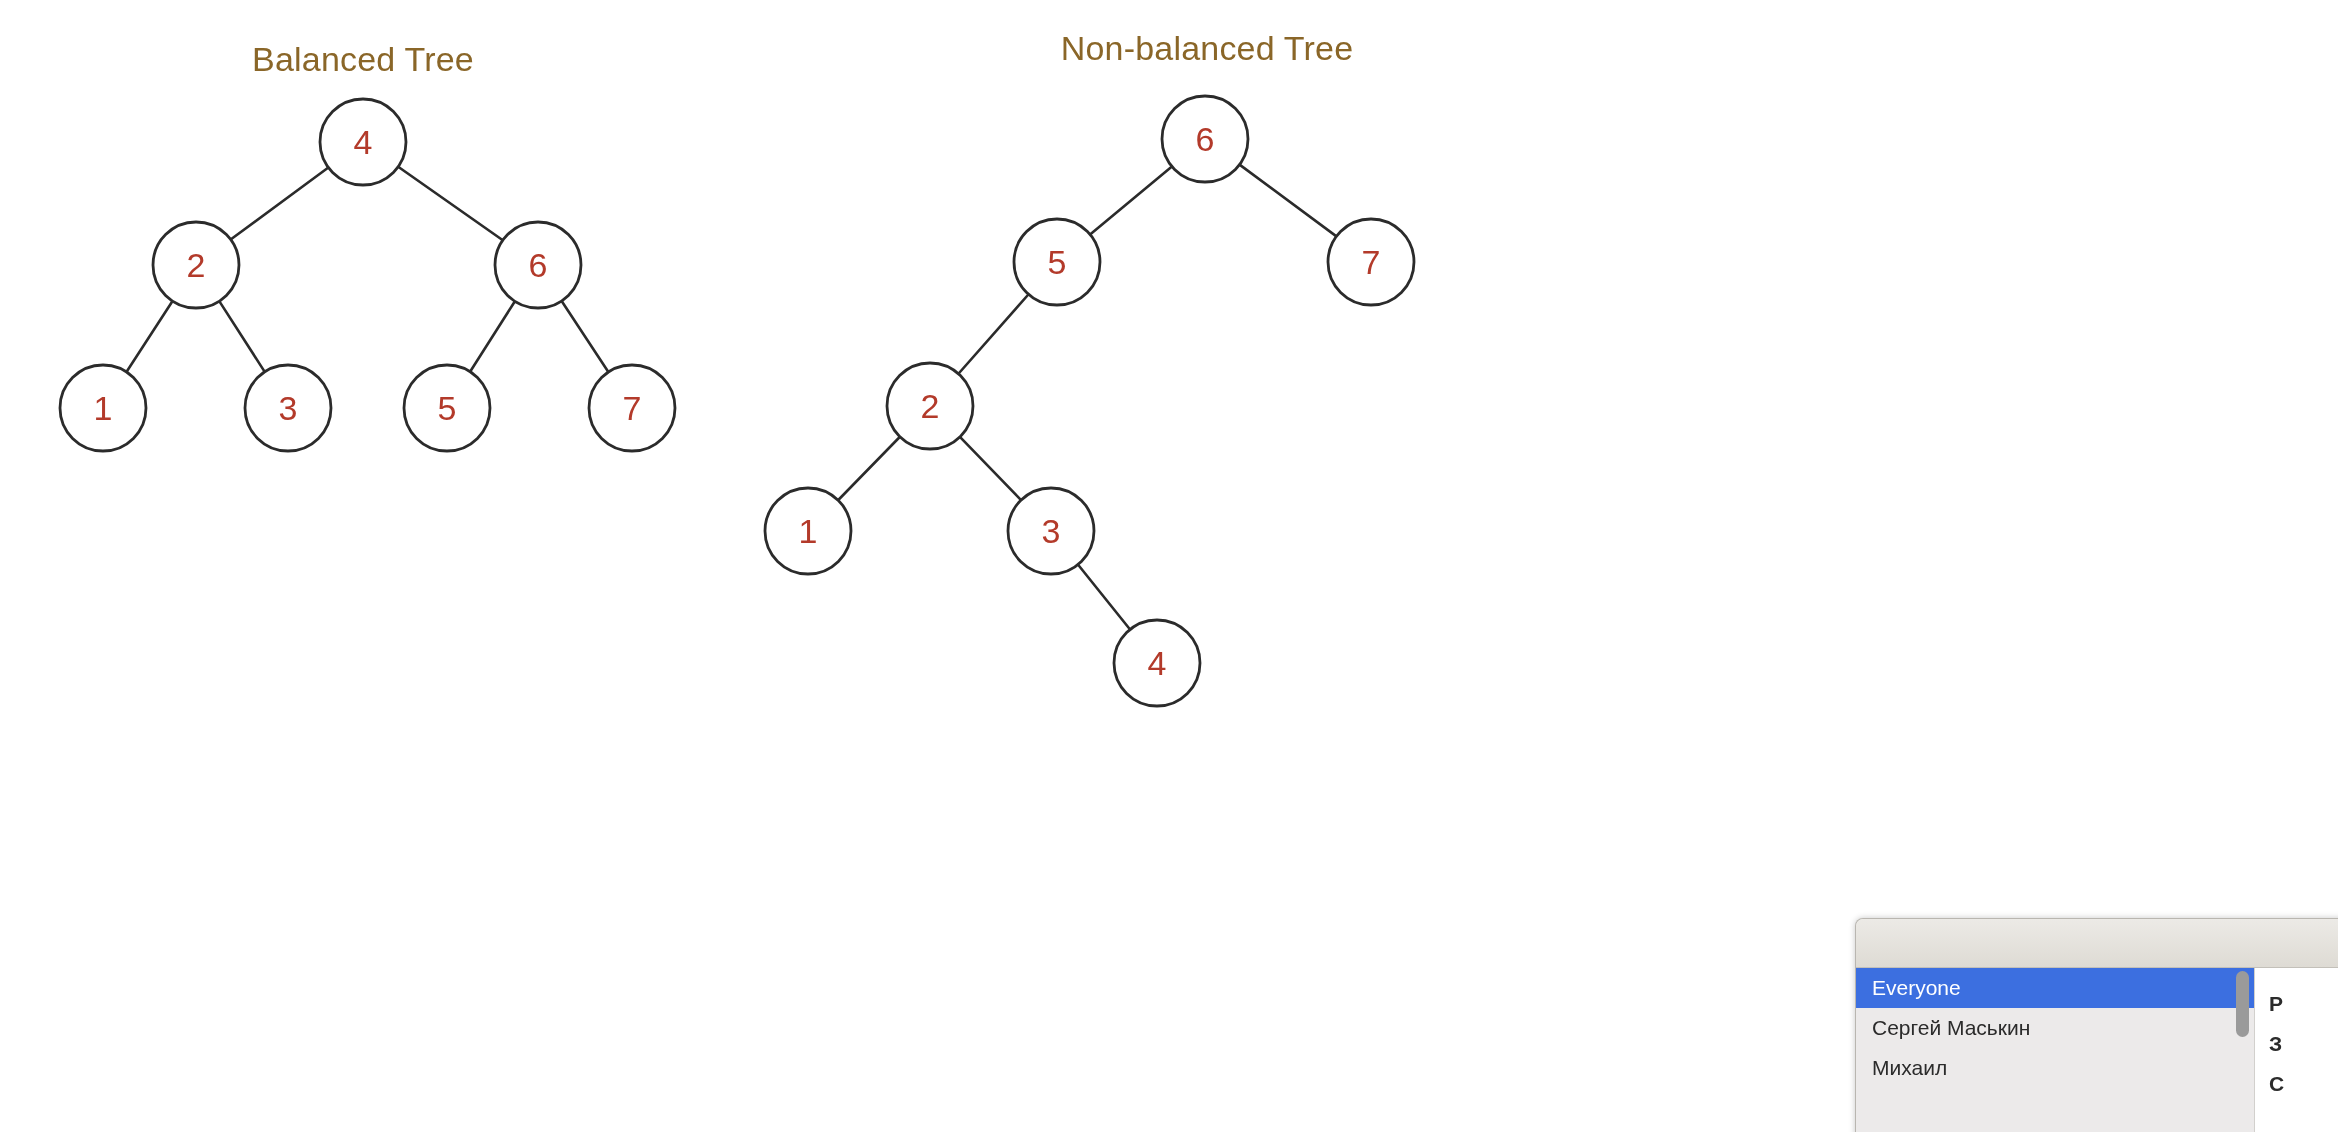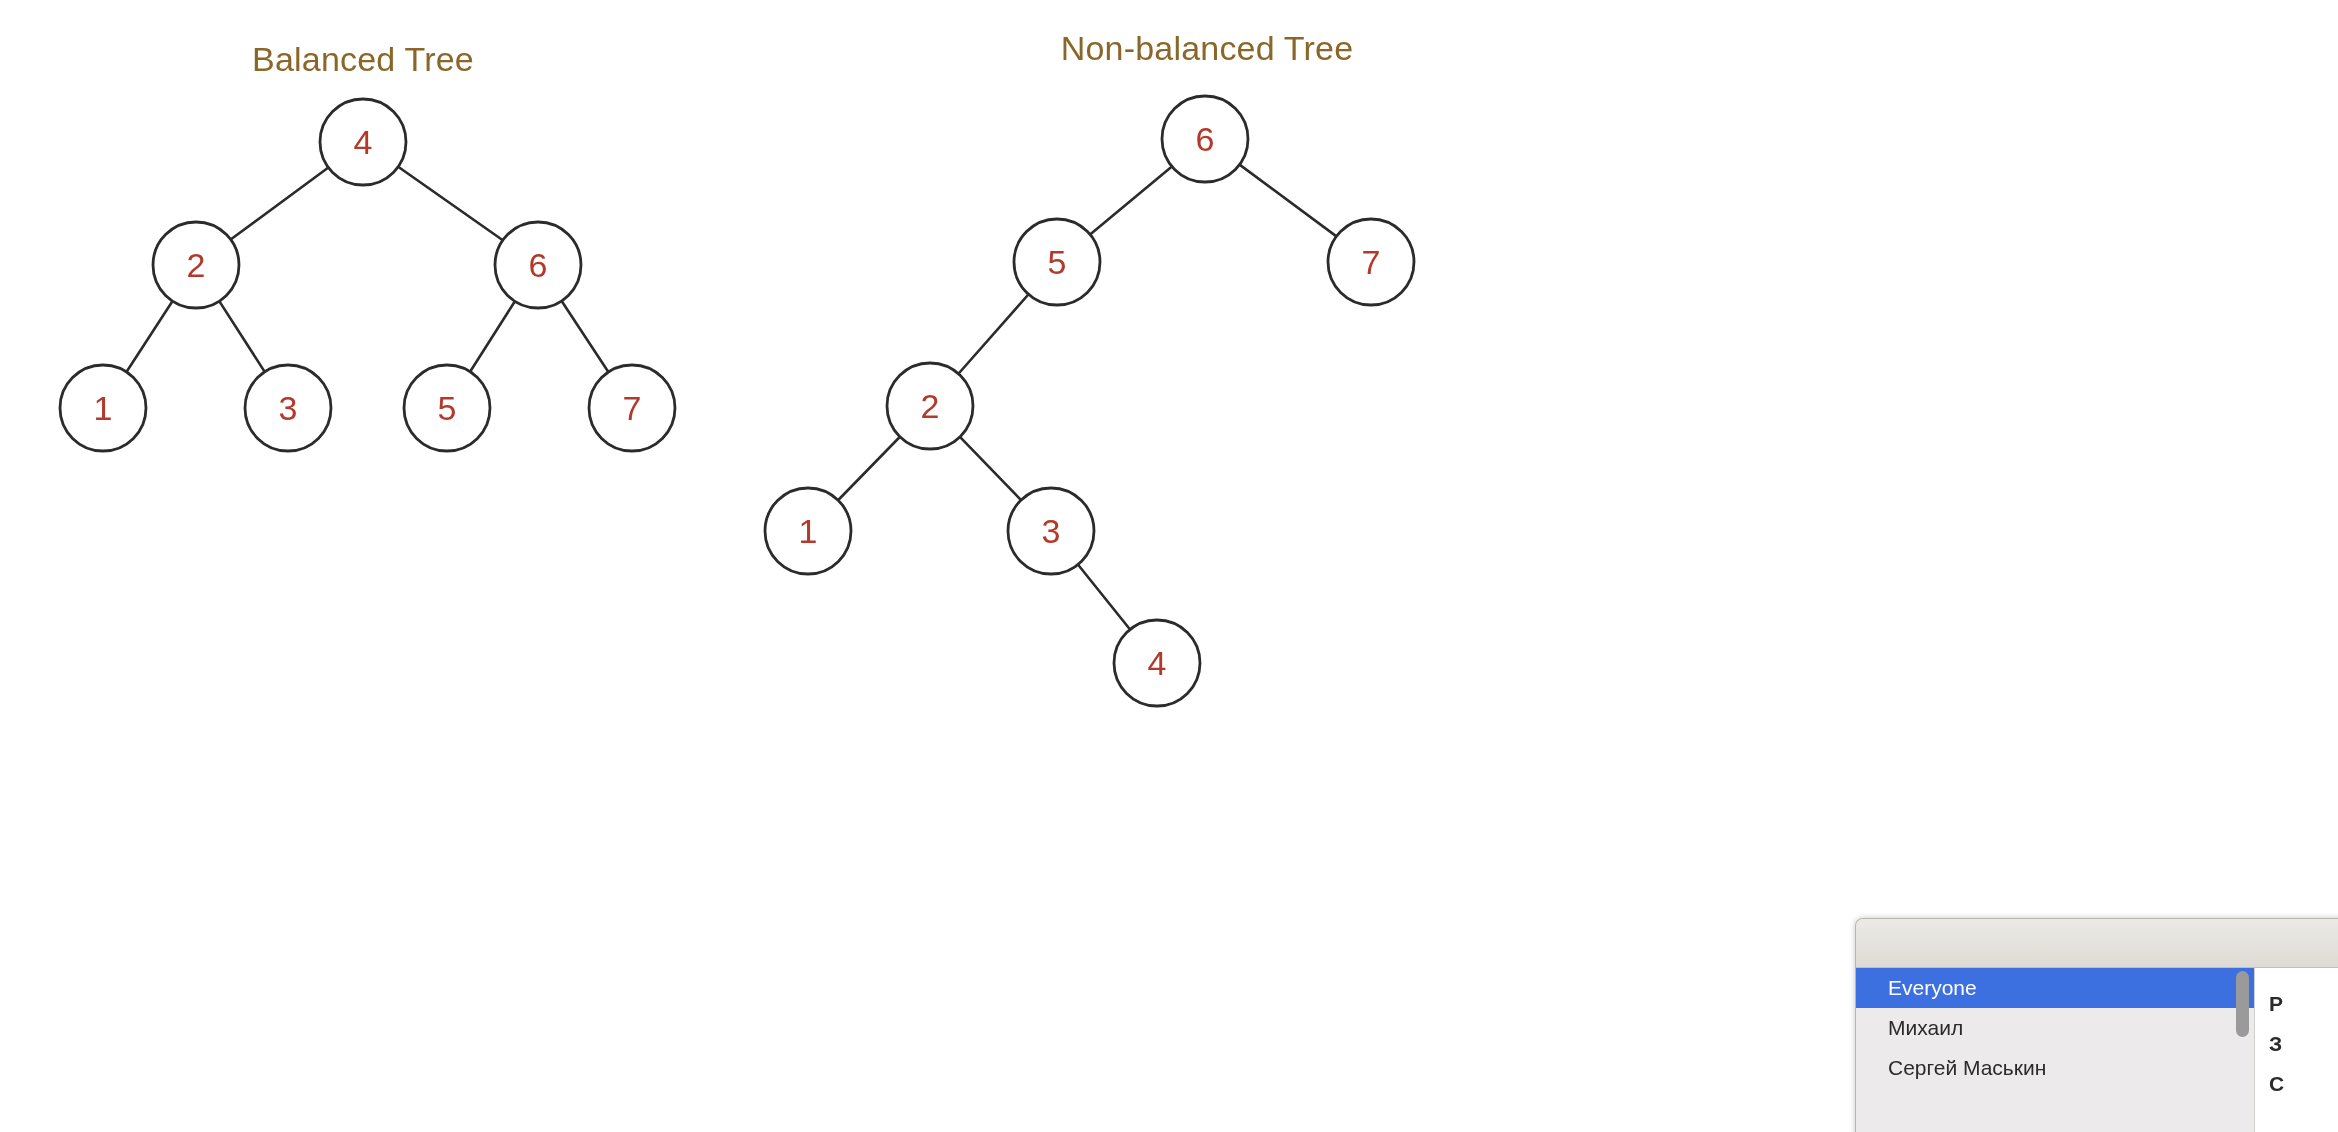"Everyone" .recipient-item { padding-left: 32px -> 16px }
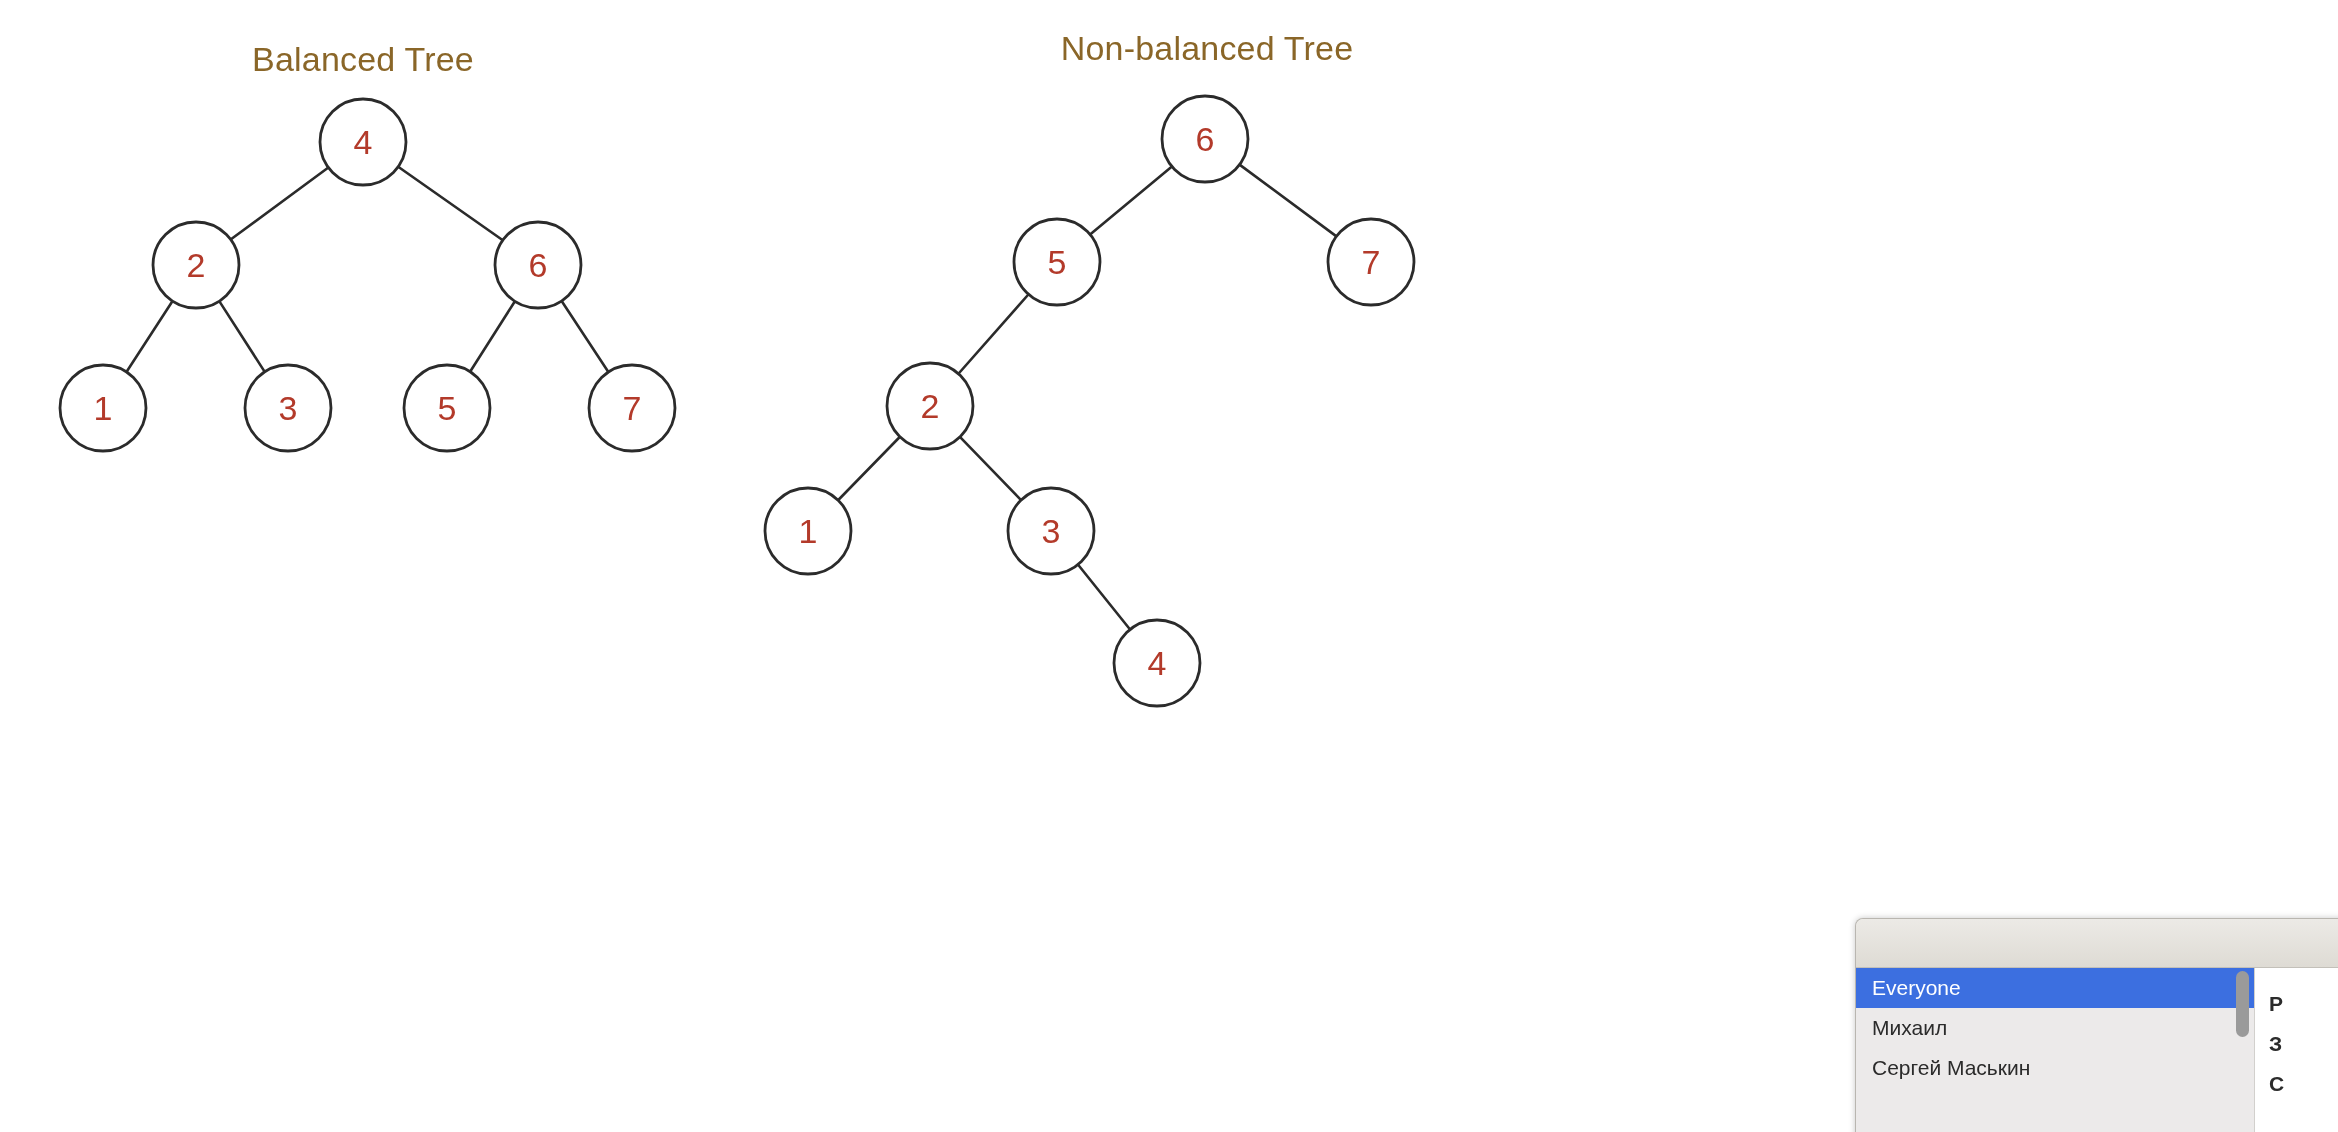"Михаил" div.recipient-item { order: before "Сергей Маськин" -> after "Сергей Маськин" }
